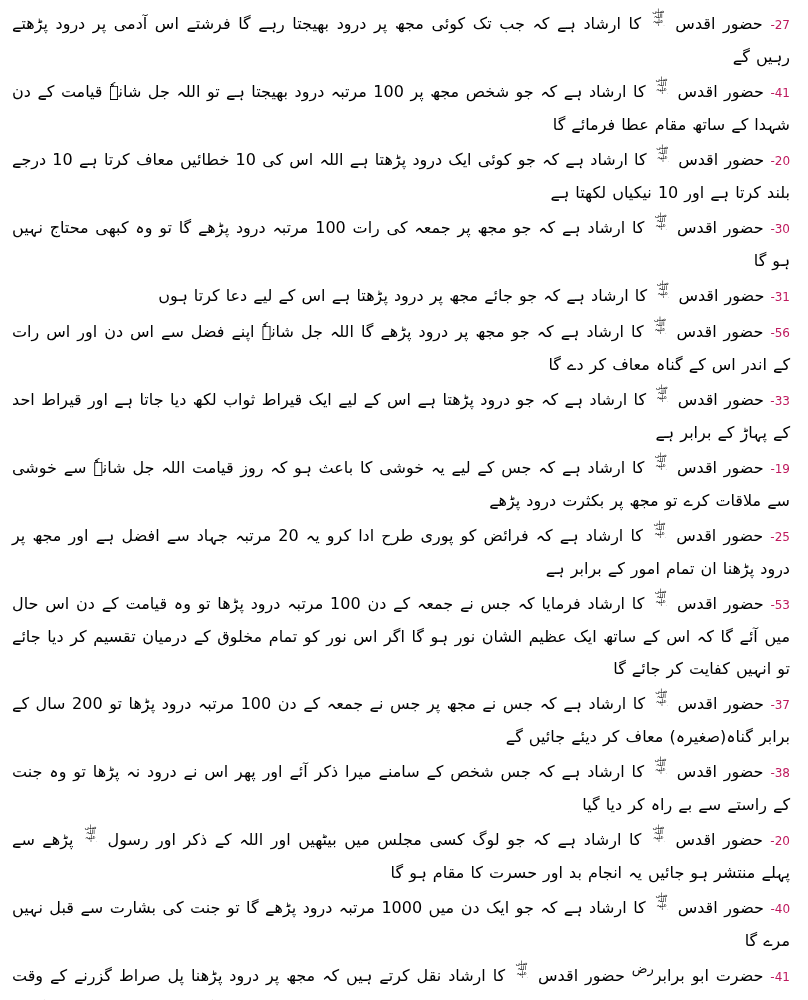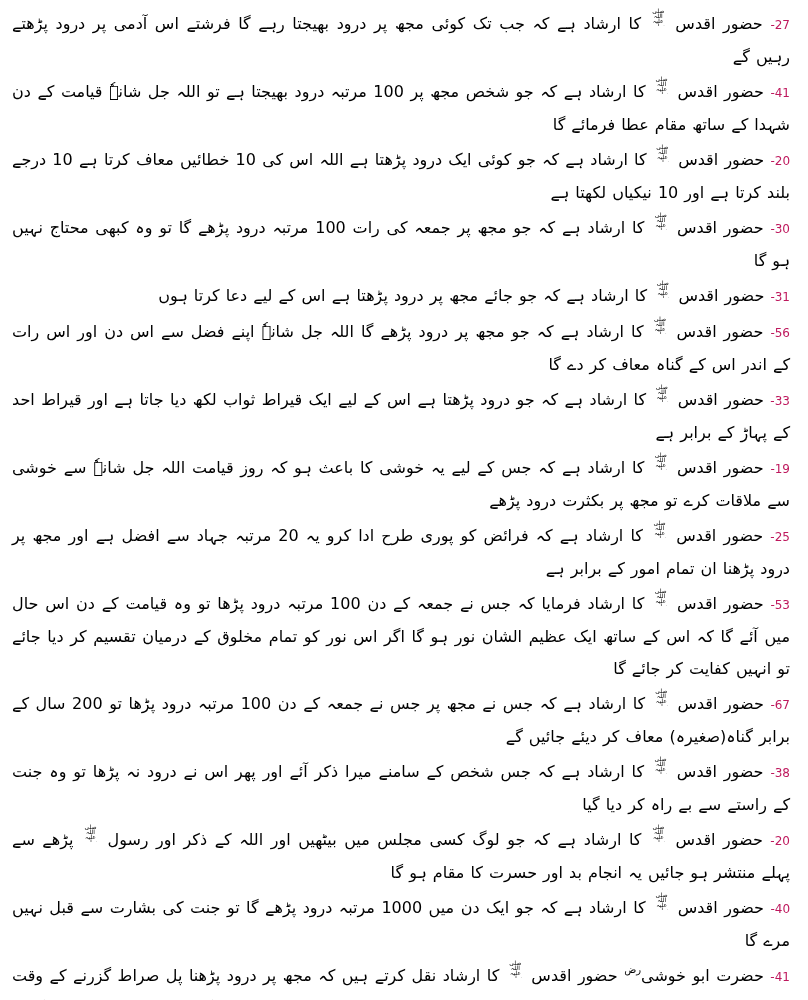"67-" span.num { text: 67- -> 37- }
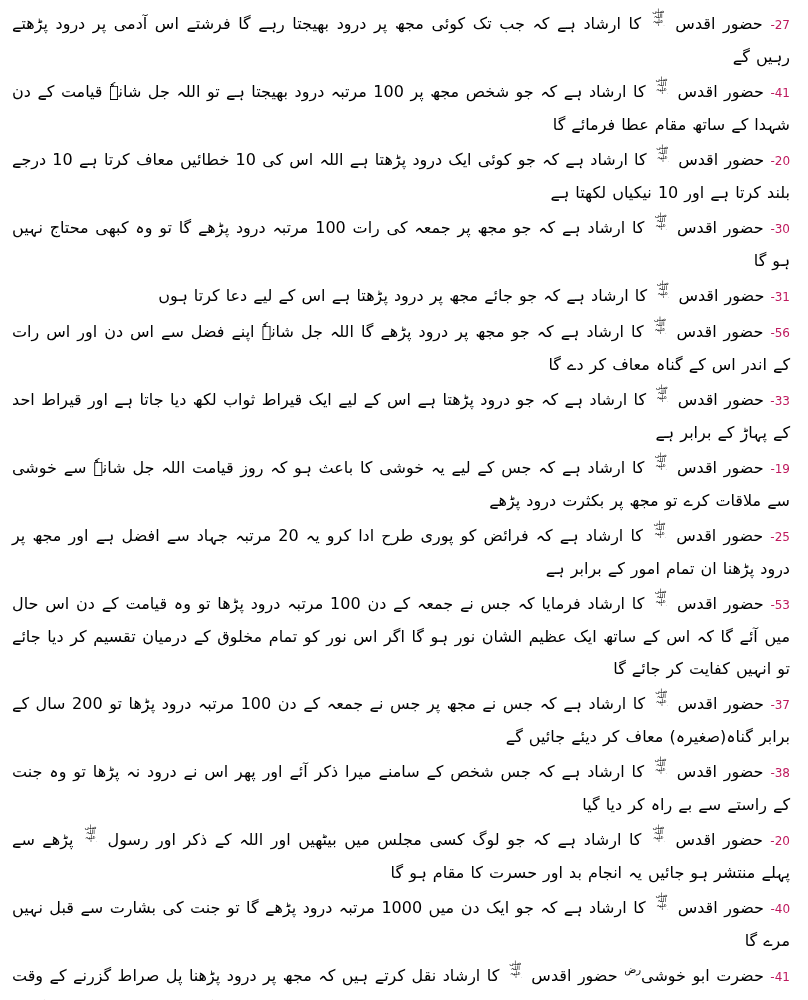"رض" .rz { font-size: 10px -> 13px }
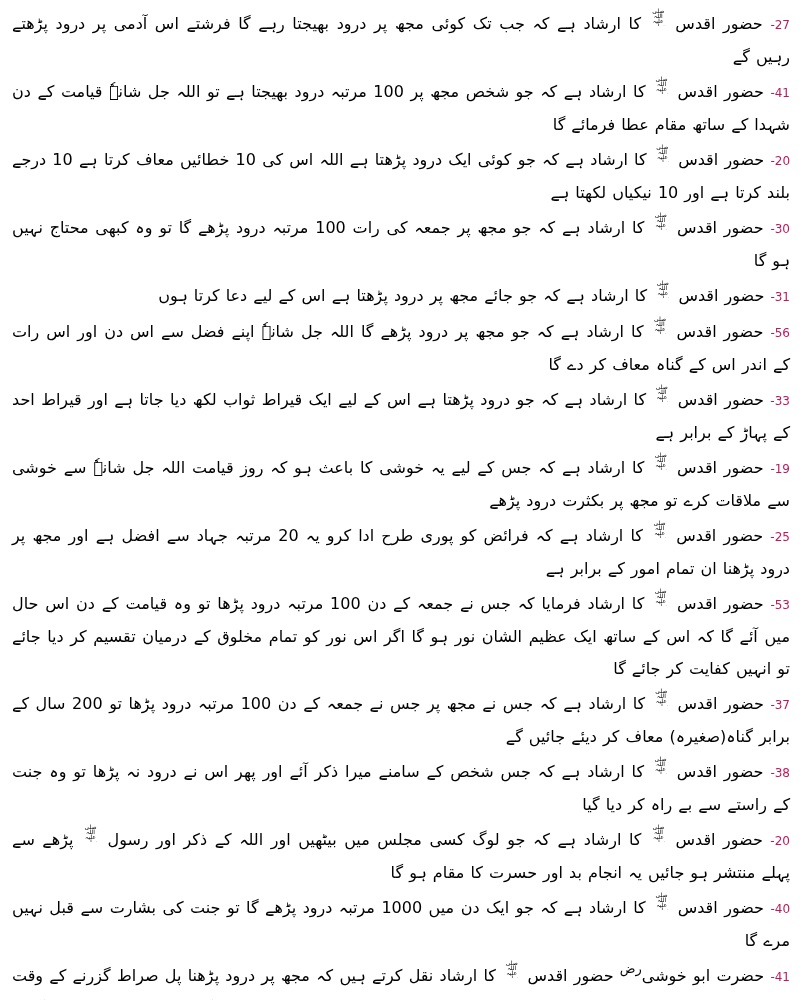"حضرت ابو خوشی" span { text: خوشی -> برابر }
